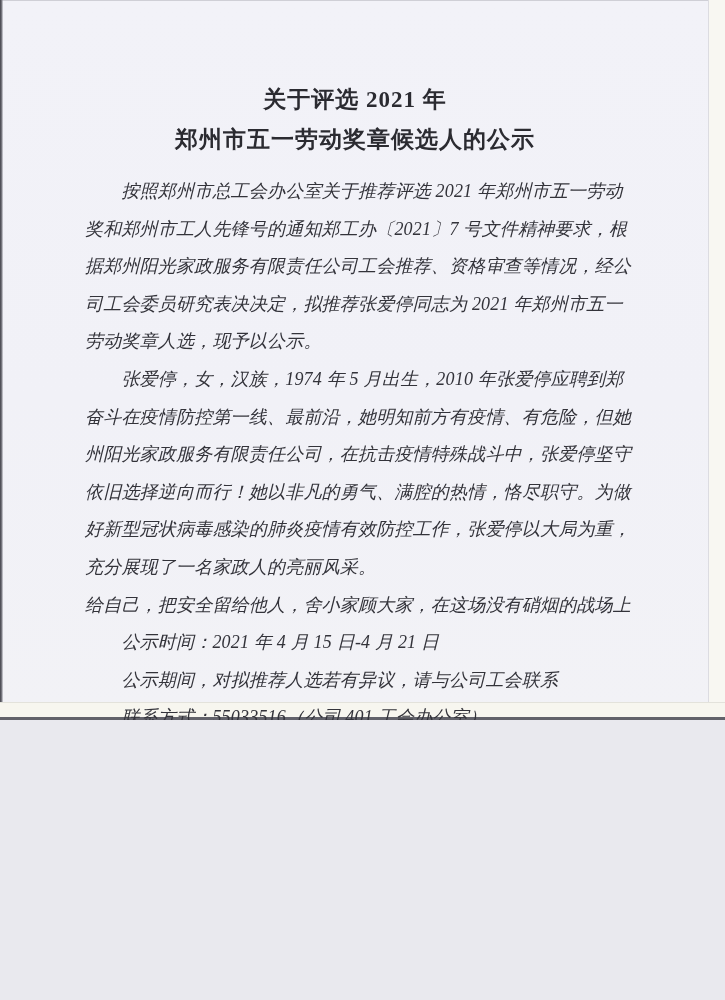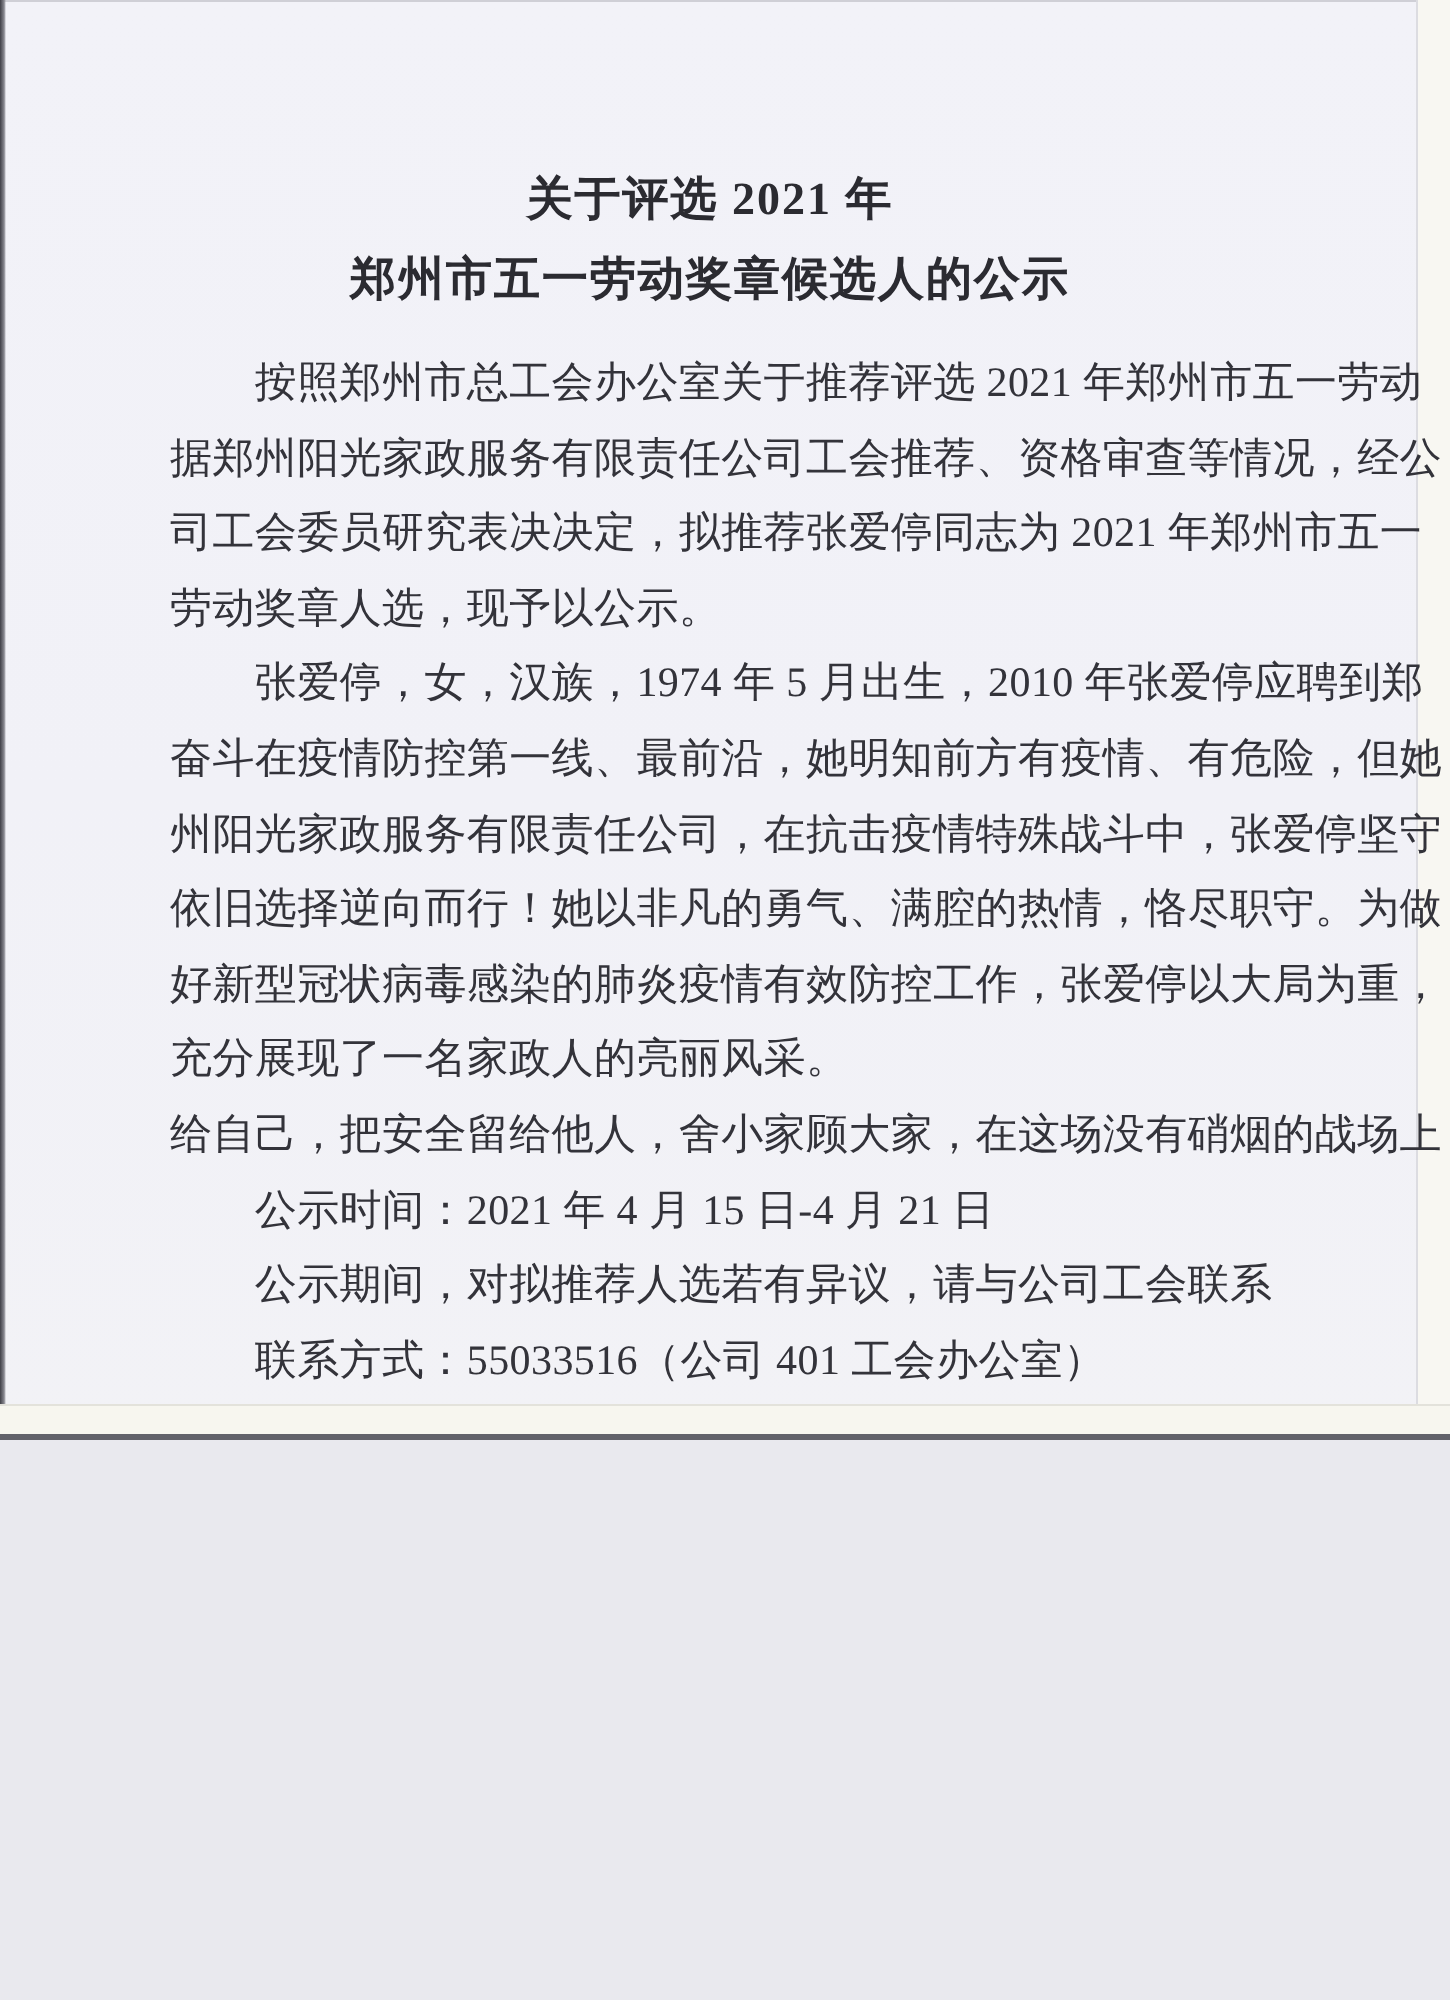"按照郑州市总工会办公室关于推荐评选 2021 年郑州市五一劳动" .body-text { font-size: 21px -> 18px; font-style: none -> italic }
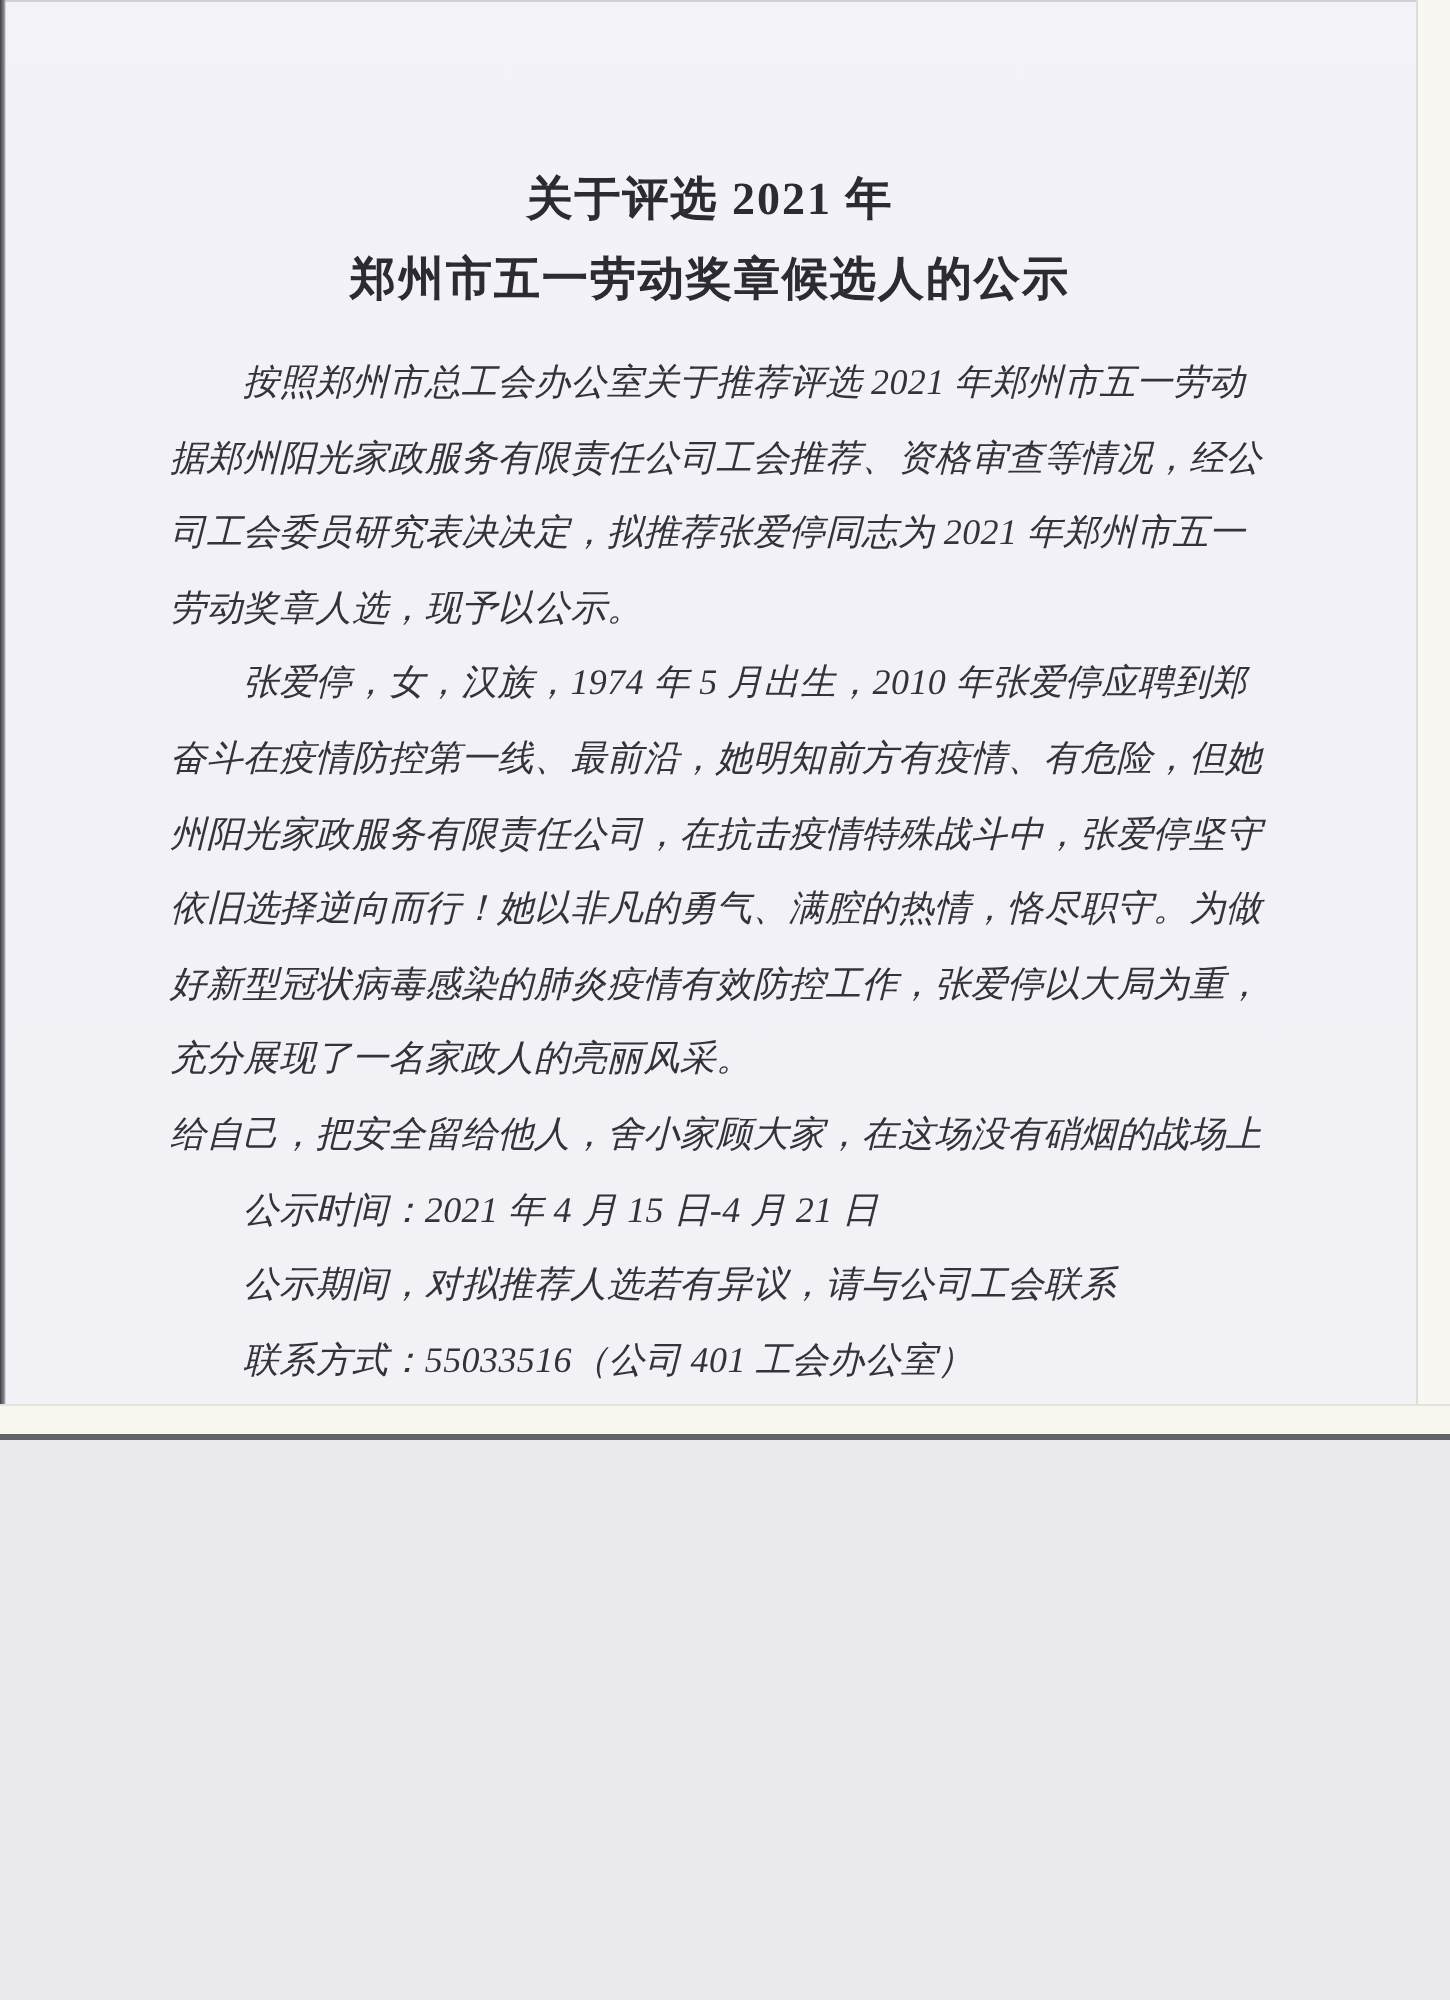"奖和郑州市工人先锋号的通知郑工办〔2021〕7 号文件精神要求，根" div.line { html: none -> <div>奖和郑州市工人先锋号的通知郑工办〔2021〕7 号文件精神要求，根</div> }
